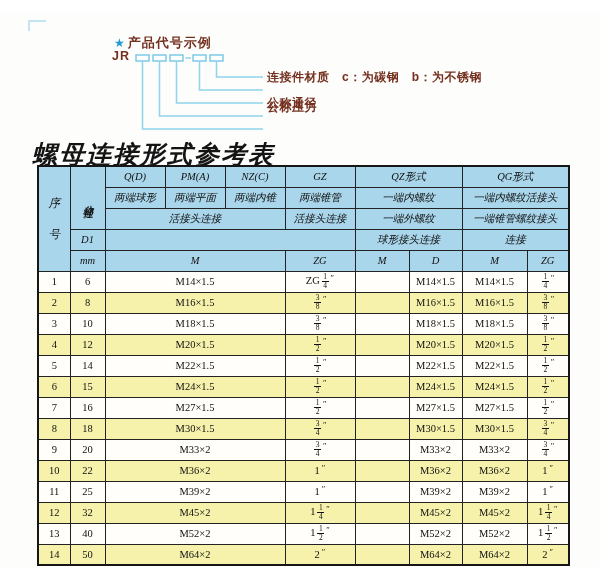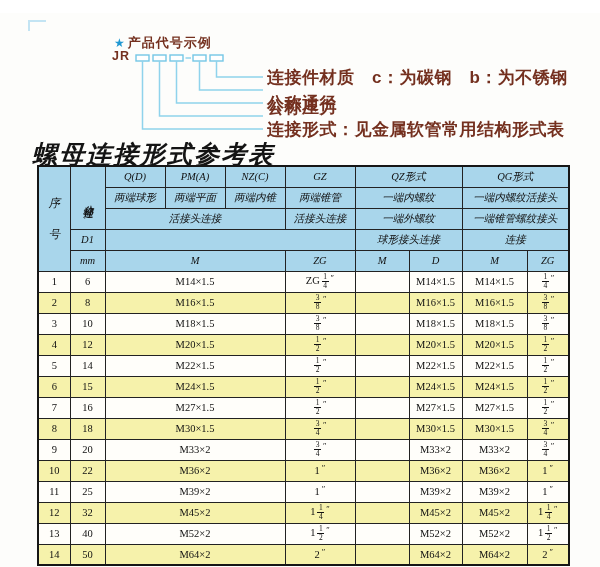"连接件材质 c：为碳钢 b：为不锈钢" .dlabel { font-size: 17px -> 12px }
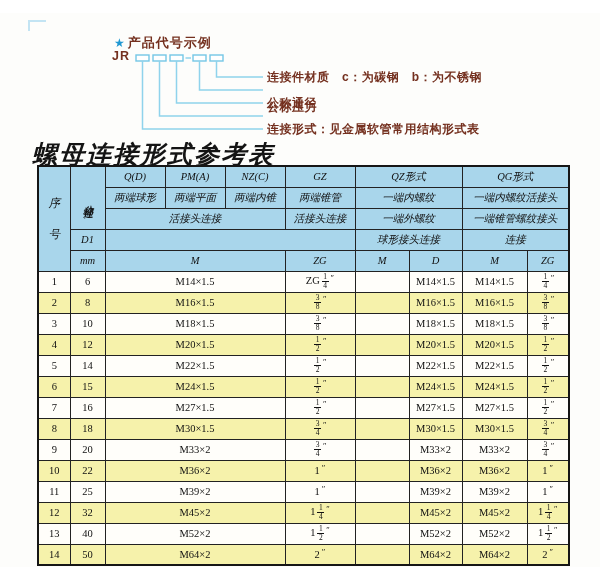"连接形式：见金属软管常用结构形式表" div.dlabel { html: <div>连接形式：见金属软管常用结构形式表</div> -> none }
